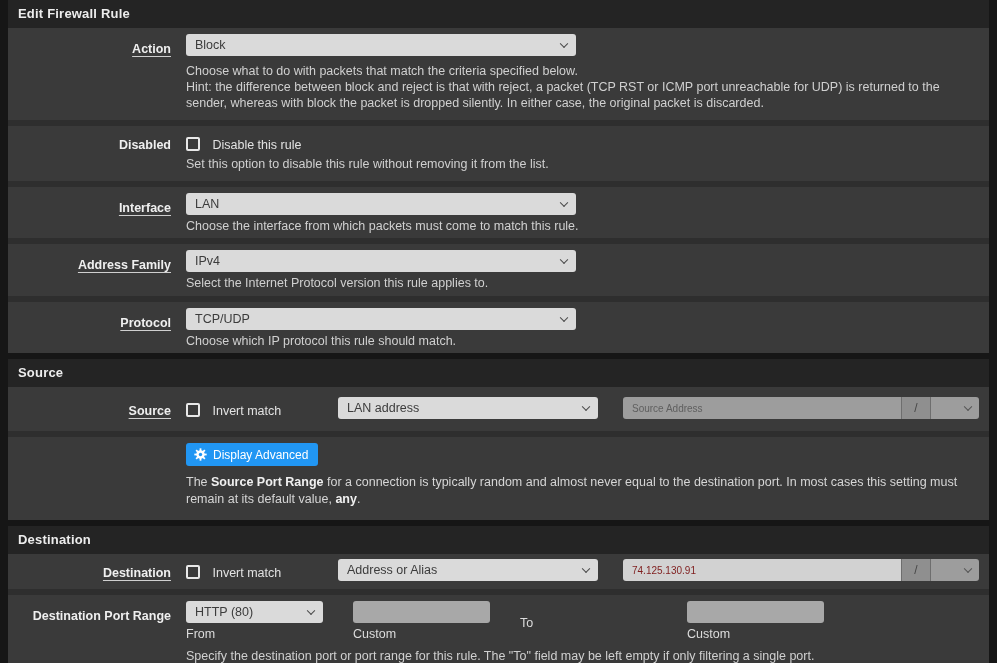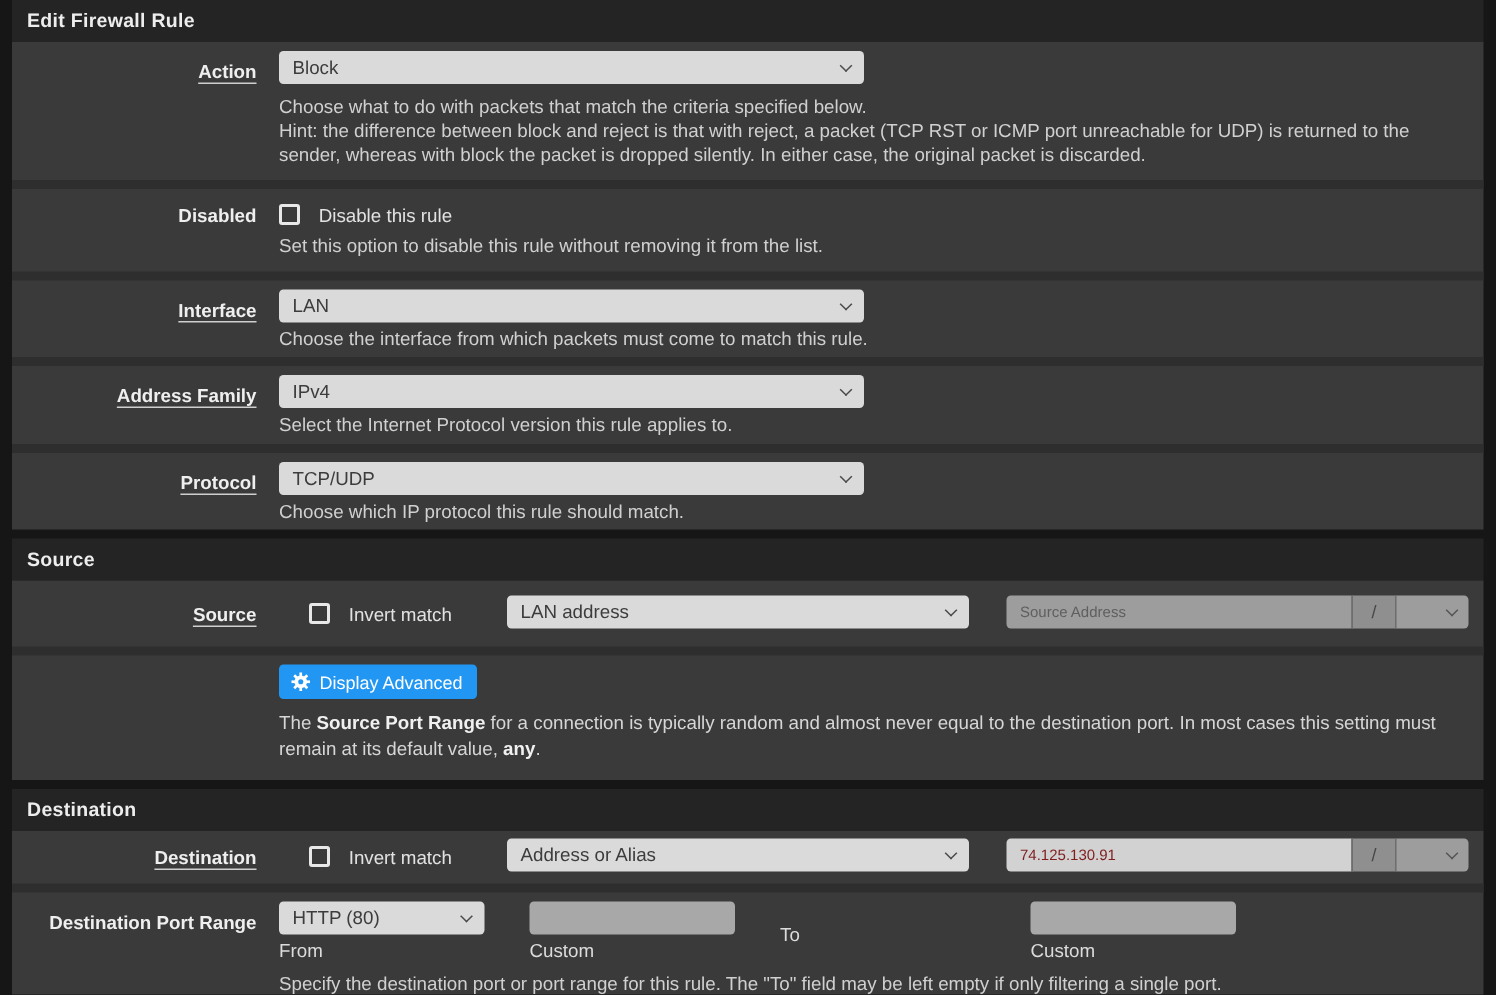"Invert match" .invert-col { margin-left: 20px -> none; width: 132px -> 152px }
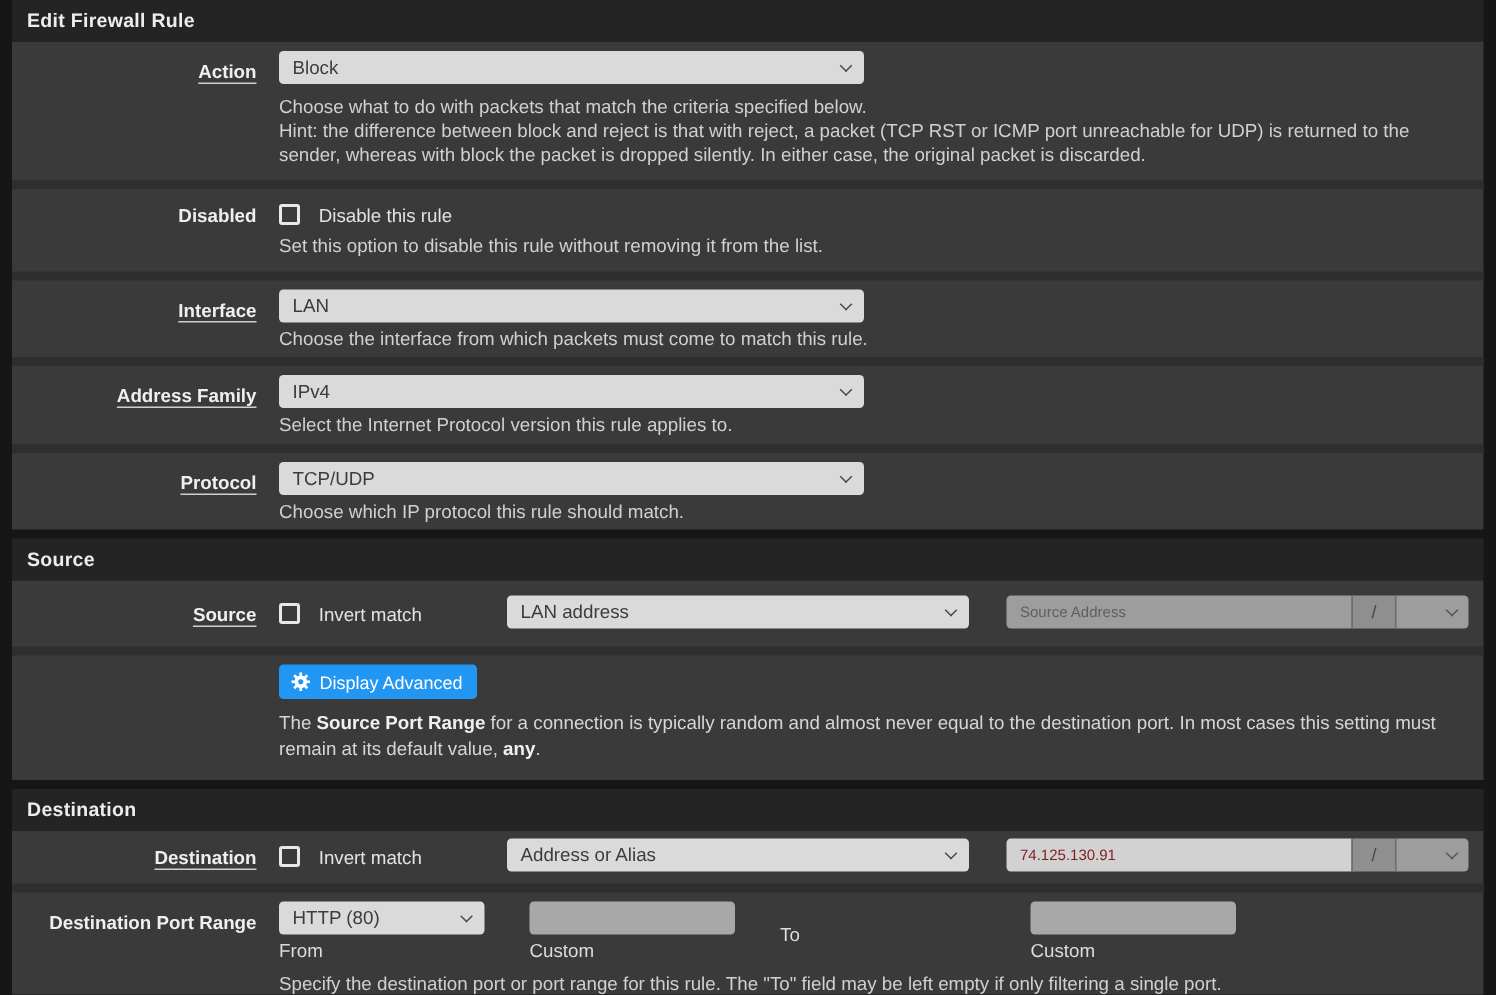"LAN address" .w308 { width: 308px -> 260px }
